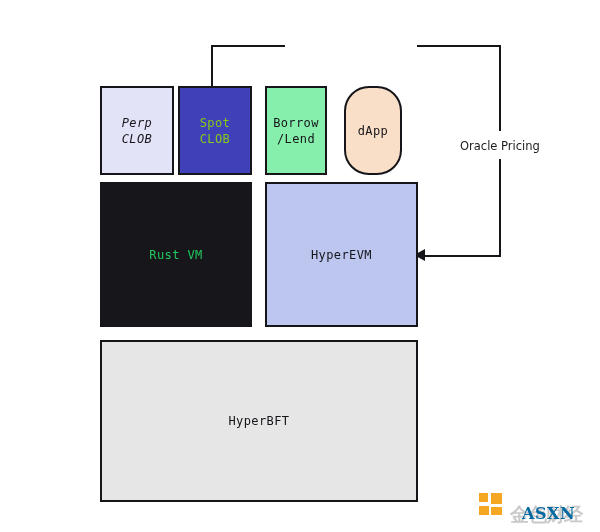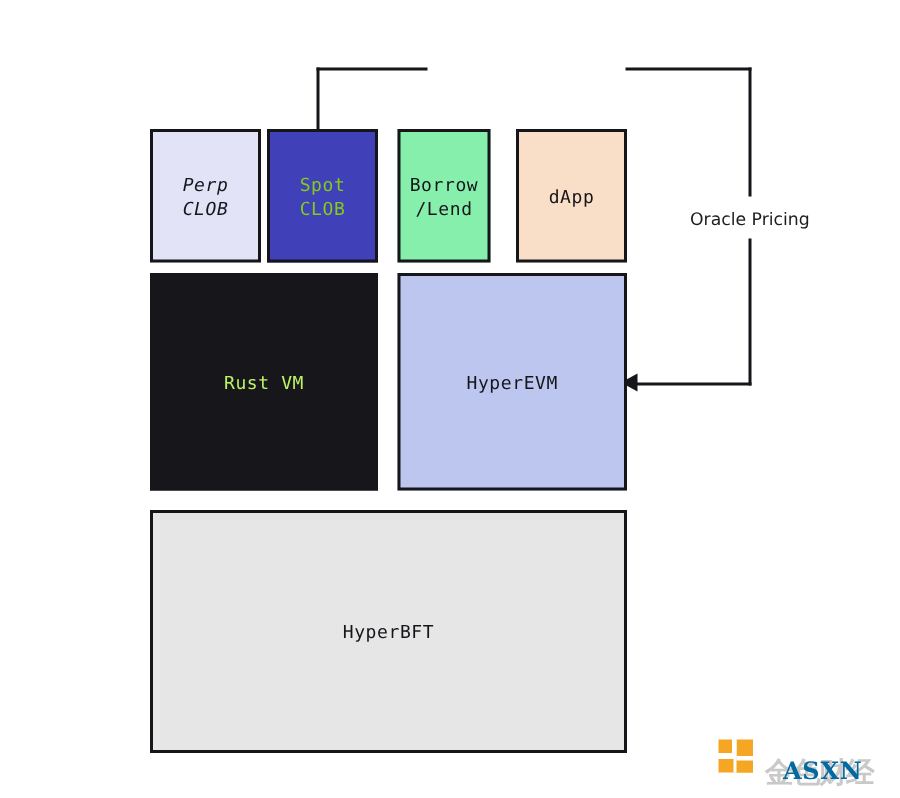"dApp" .box-dapp { border-radius: none -> 25px; width: 74px -> 58px }
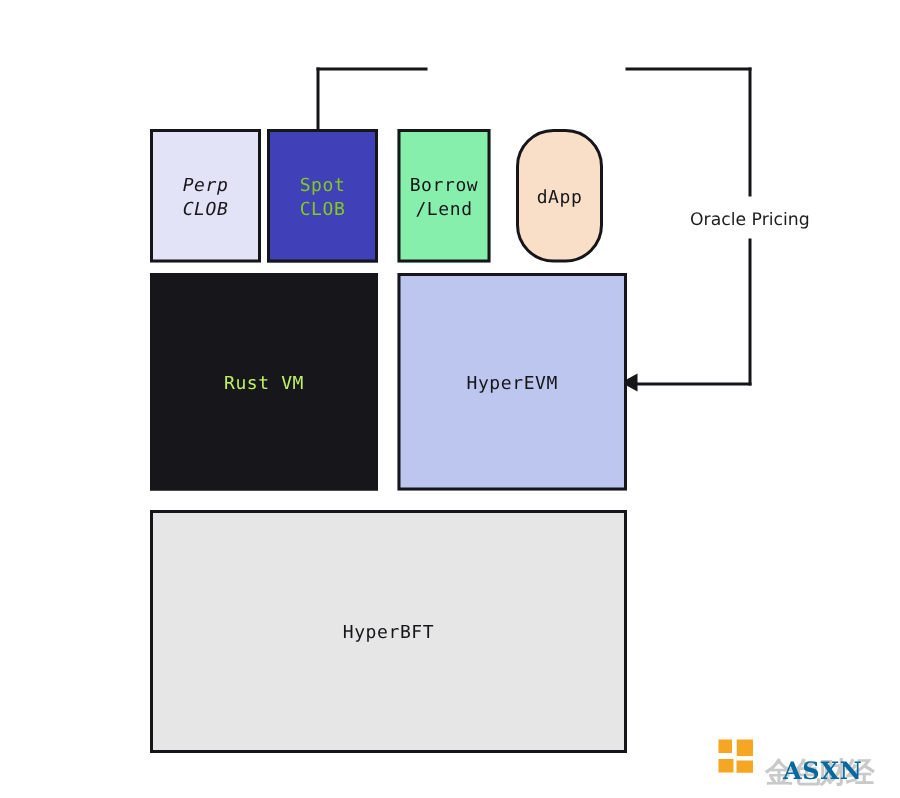"Rust VM" .box-rustvm { color: #bef264 -> #22c55e }
